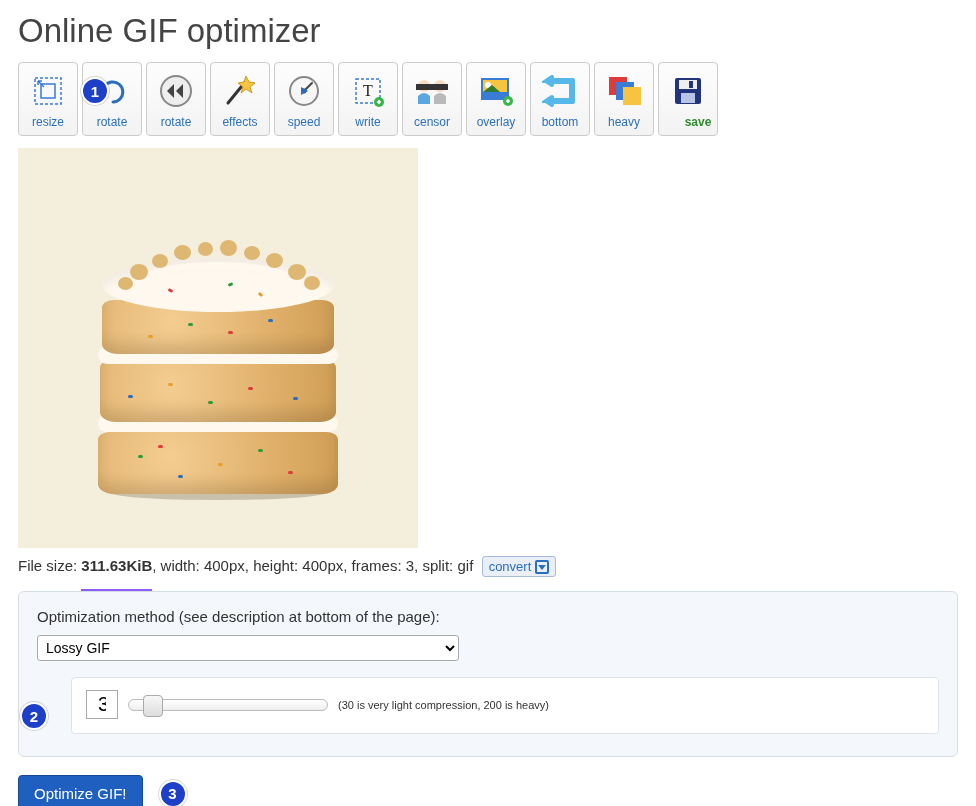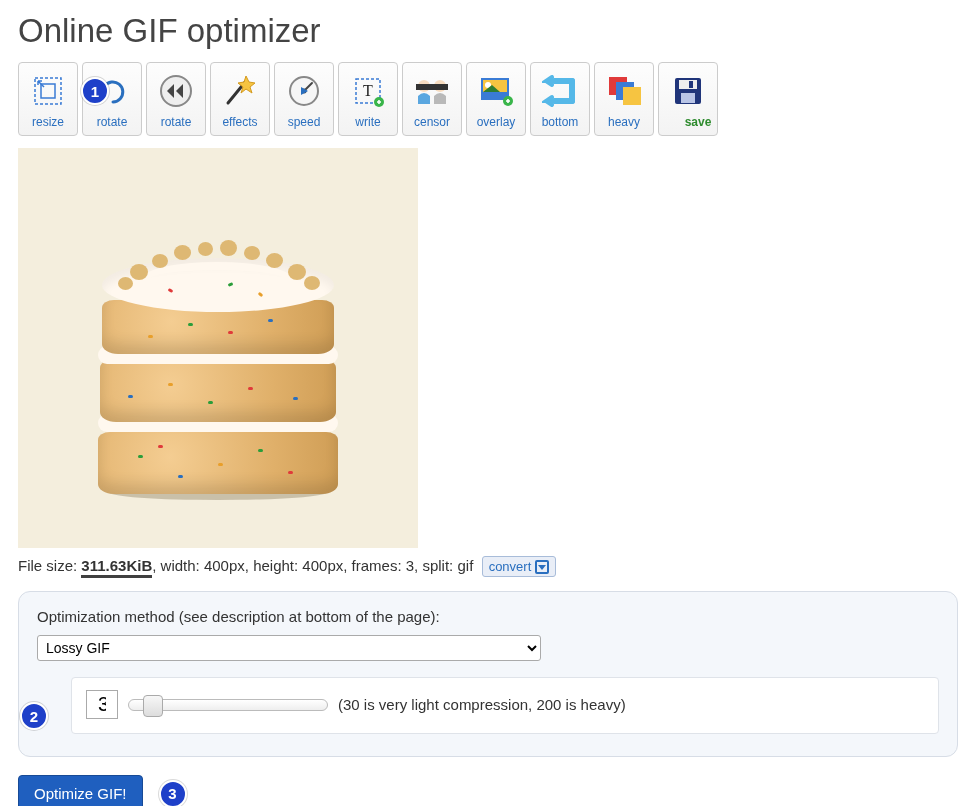"311.63KiB" .fileinfo .sz { border-bottom: 3px solid #404040 -> 3px solid #8b5cf6; padding-bottom: 1px -> 15px }
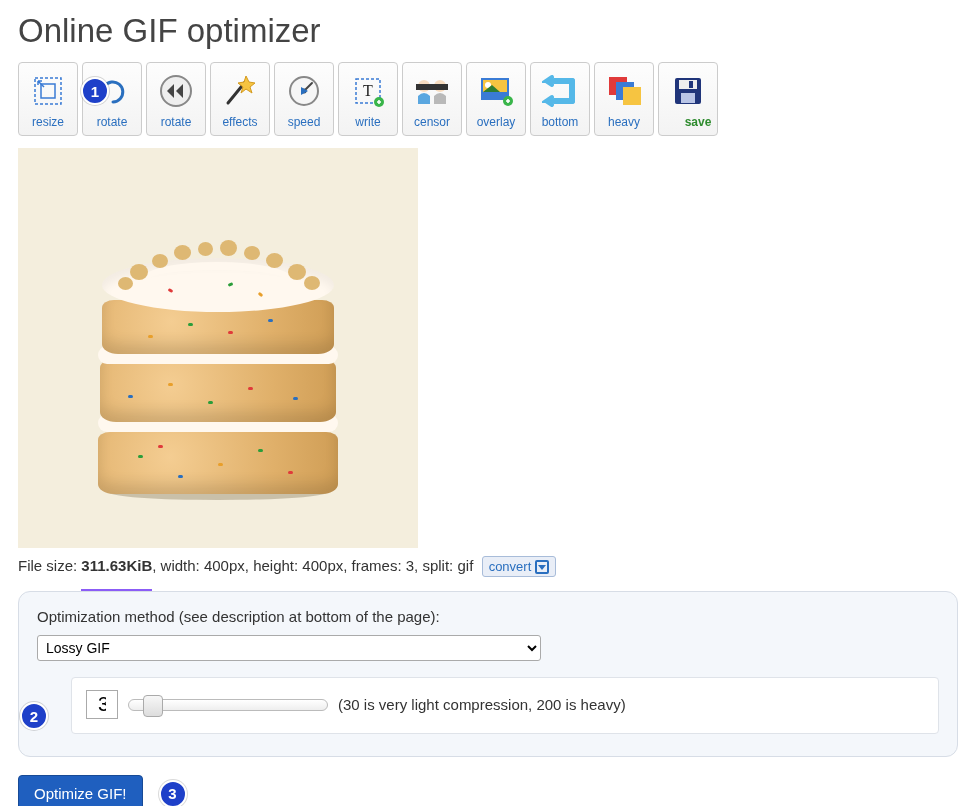"Optimization method (see description at" .panel { border-radius: 12px -> 6px }
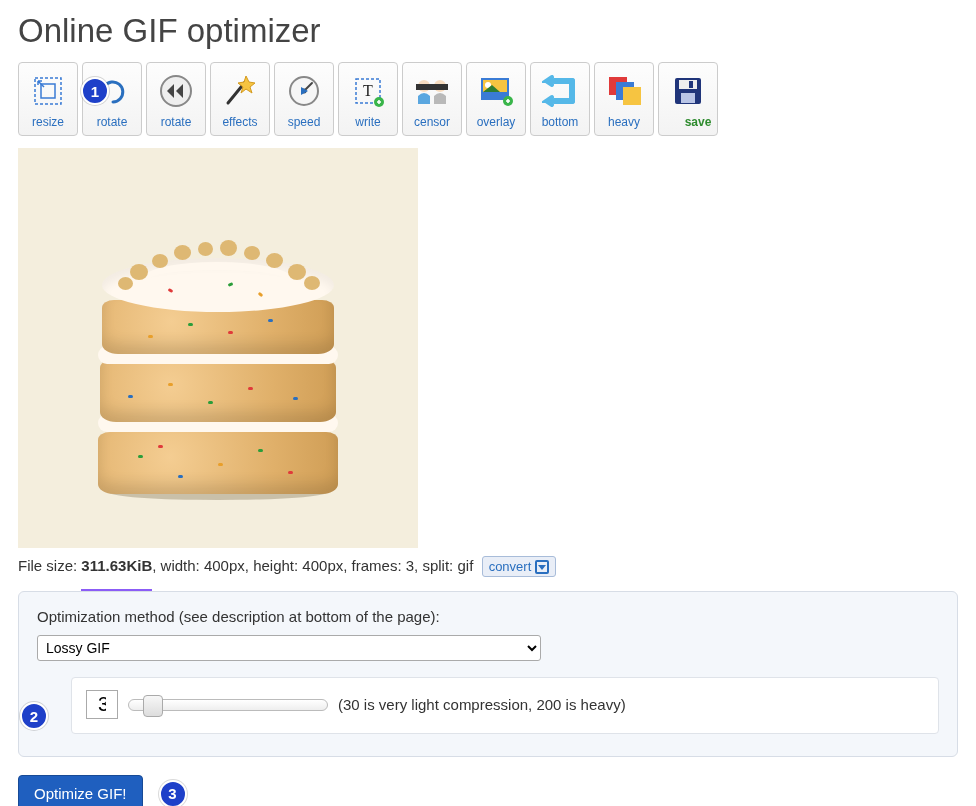"Lossy GIF" .panel select { width: 504px -> 422px }
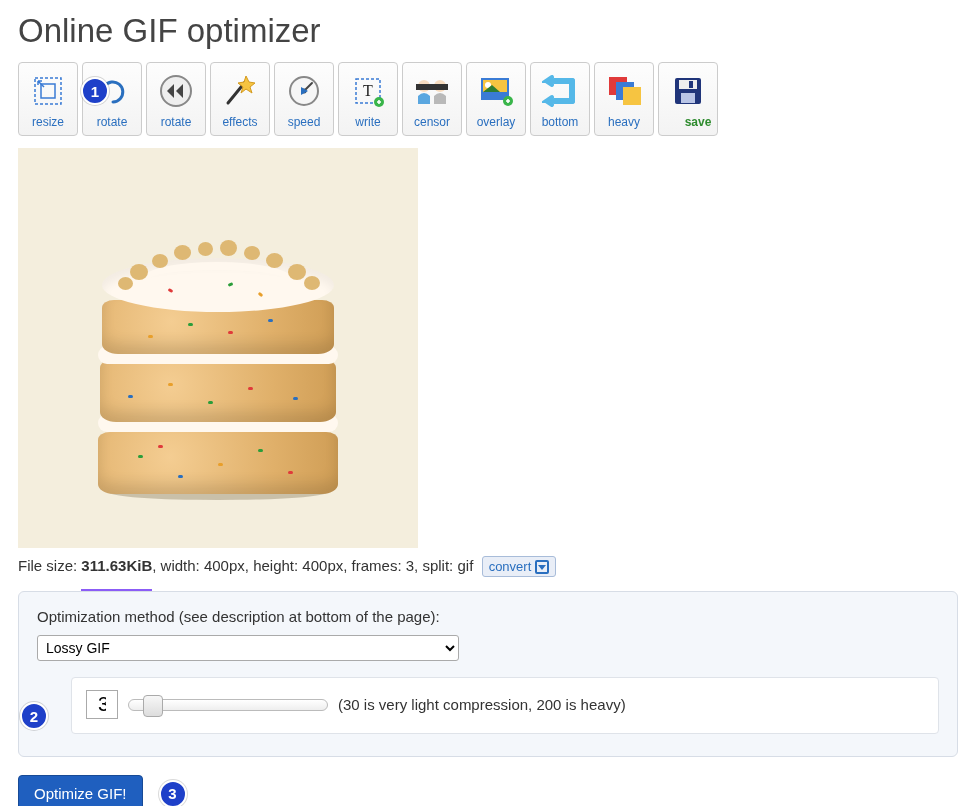"(30 is very light compression," .hint { font-size: 15px -> 11px }
